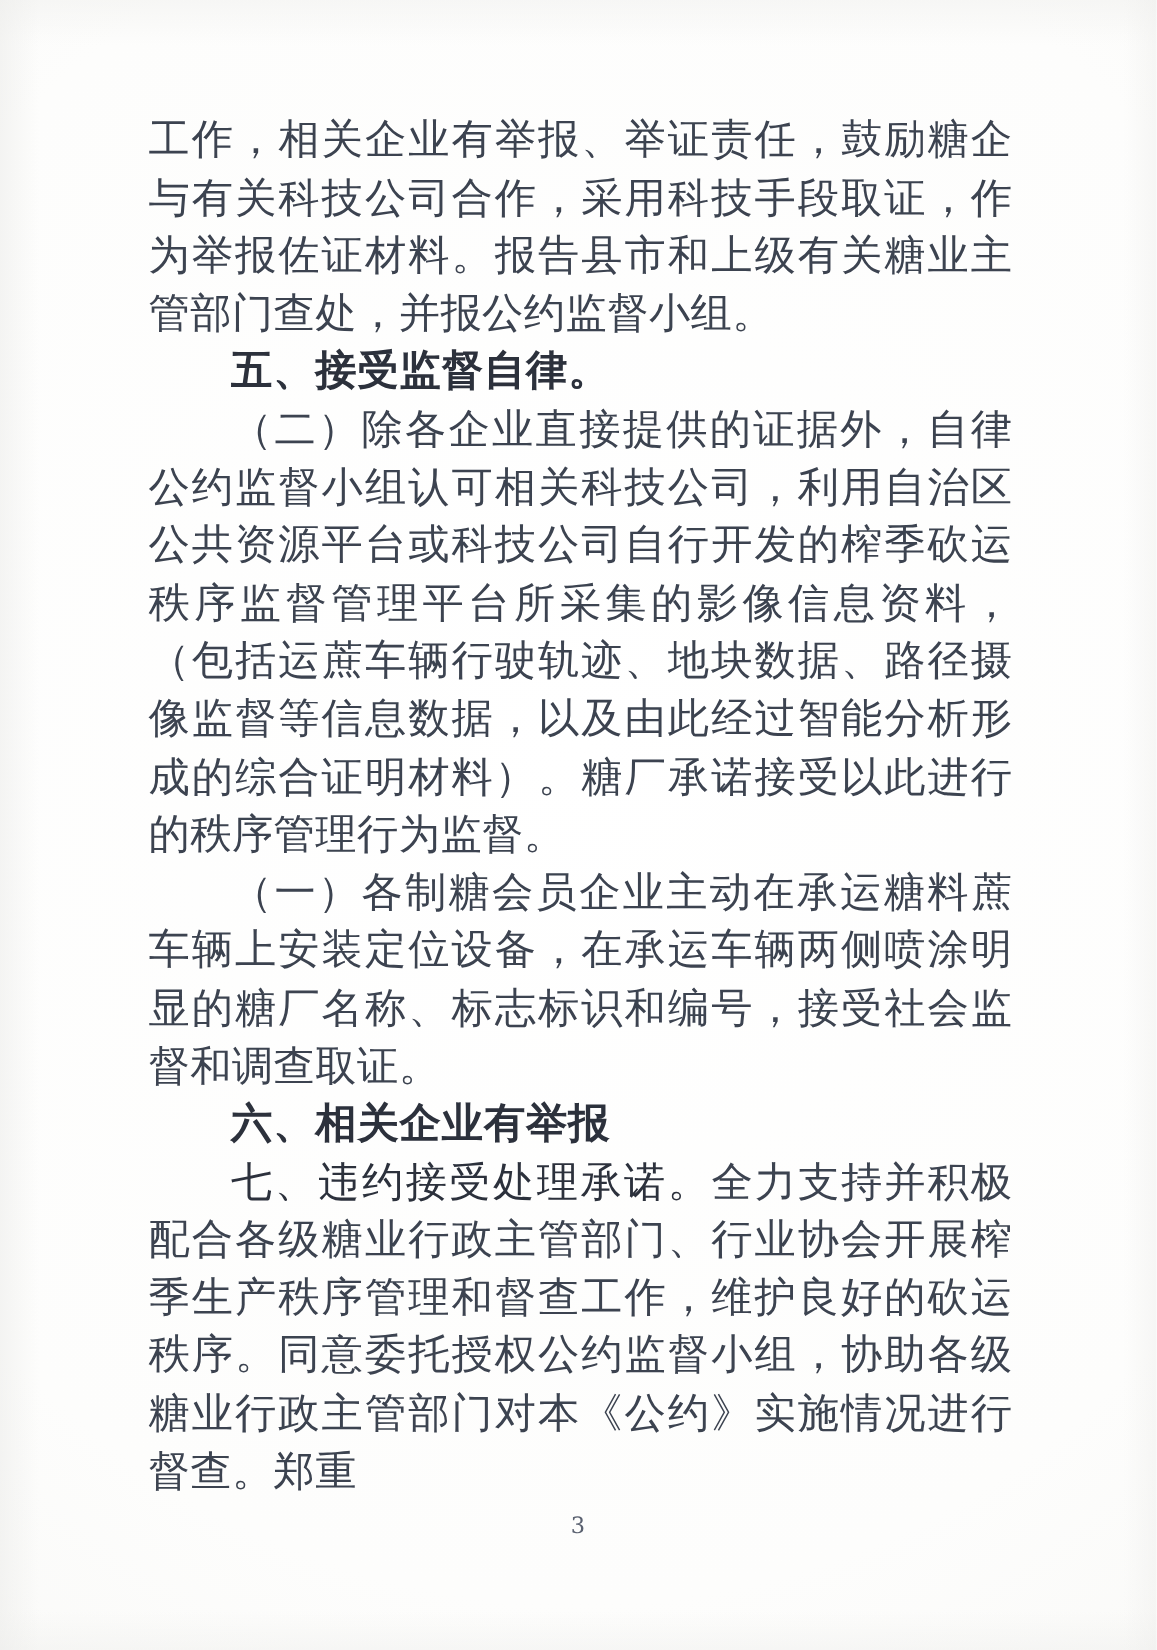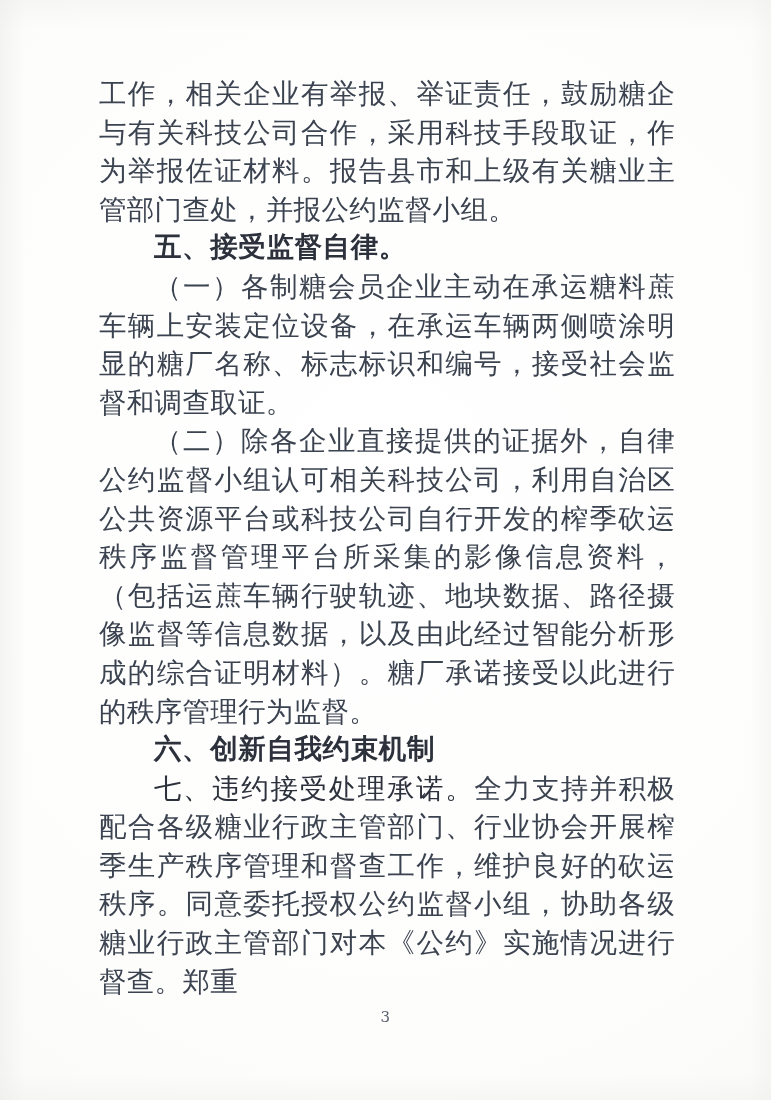"（一）各制糖会员企业主动在承运糖料蔗车辆上安装定位设备，在承运车辆两侧喷涂明显的" p.para { order: before "（二）除各企业直接提供的证据外，自律公约监督小组认可相关科技公司，利用自治区公共" -> after "（二）除各企业直接提供的证据外，自律公约监督小组认可相关科技公司，利用自治区公共" }
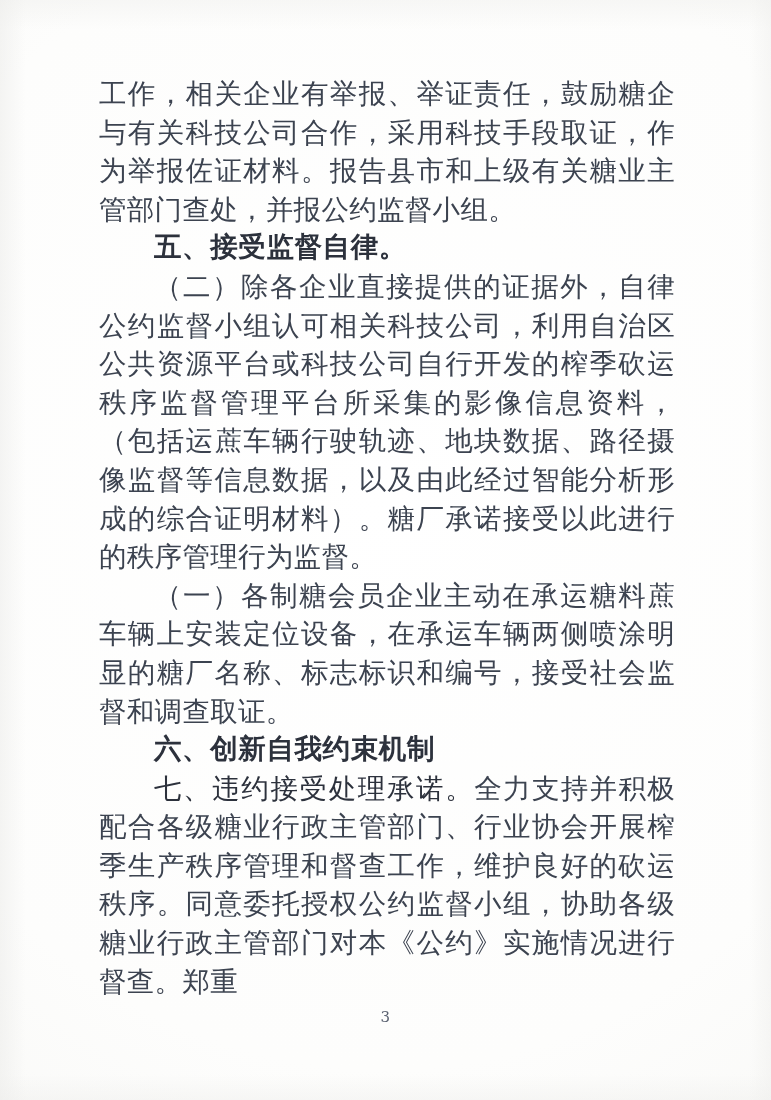"六、创新自我约束机制" p.heading { text: 创新自我约束机制 -> 相关企业有举报 }
